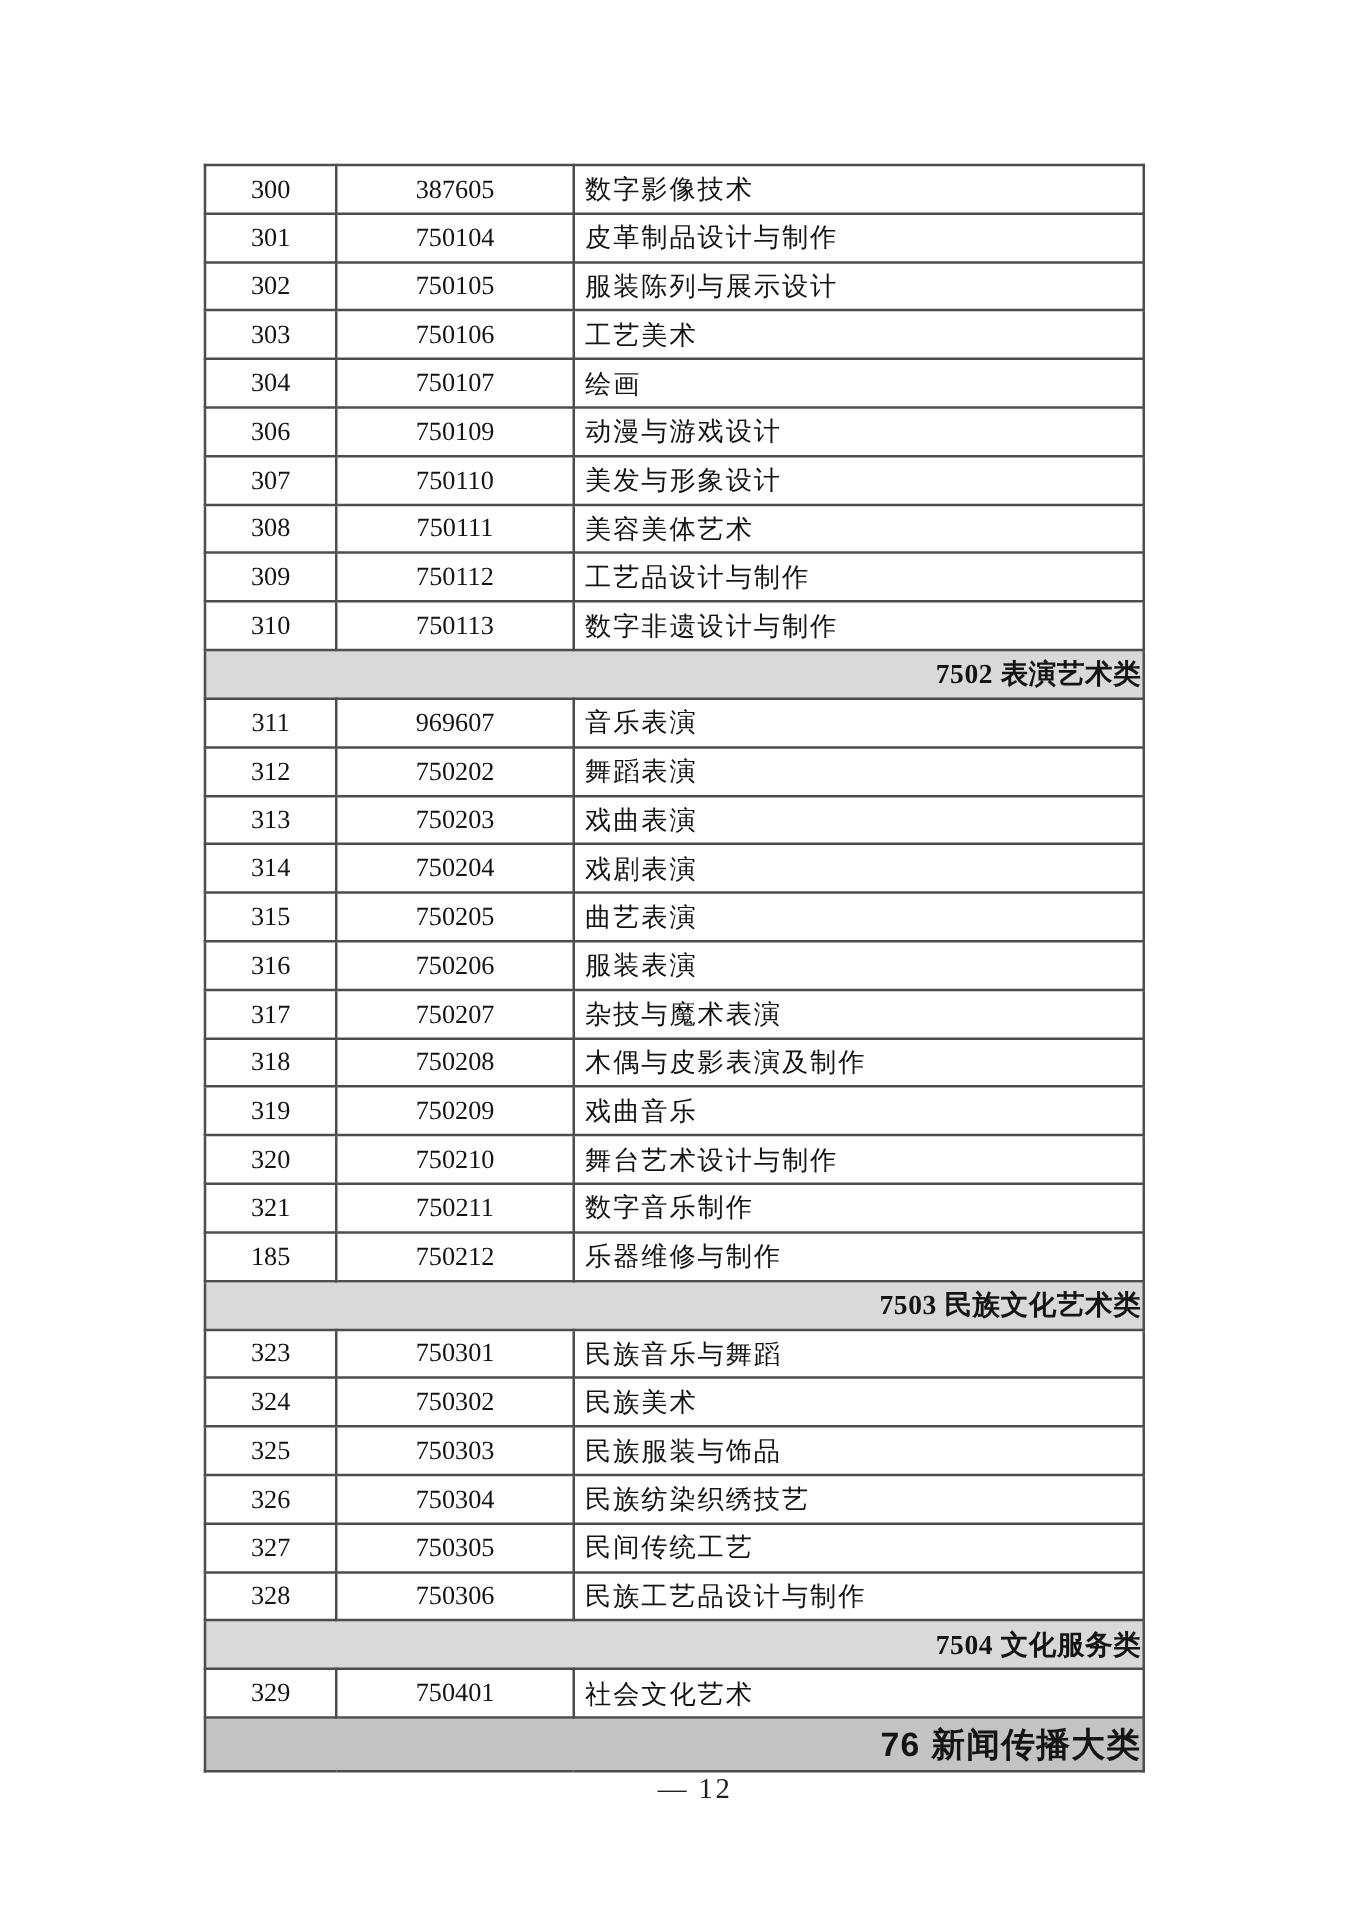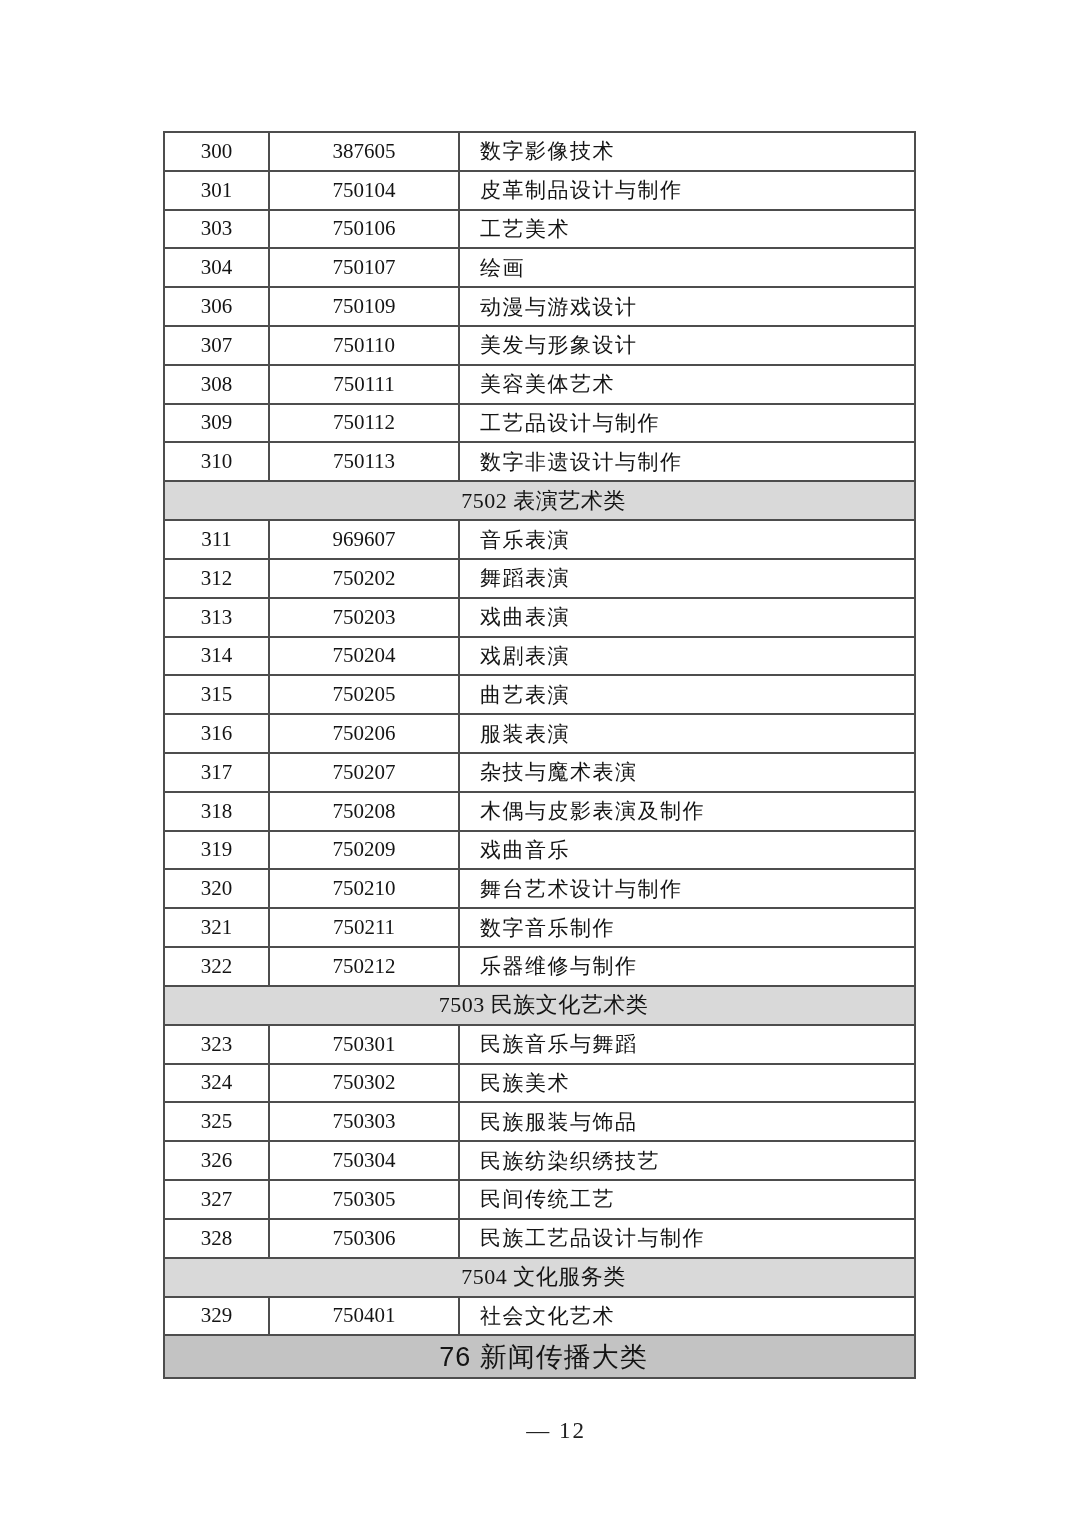"数字影像技术" td.c-name { padding-left: 20px -> 8px }
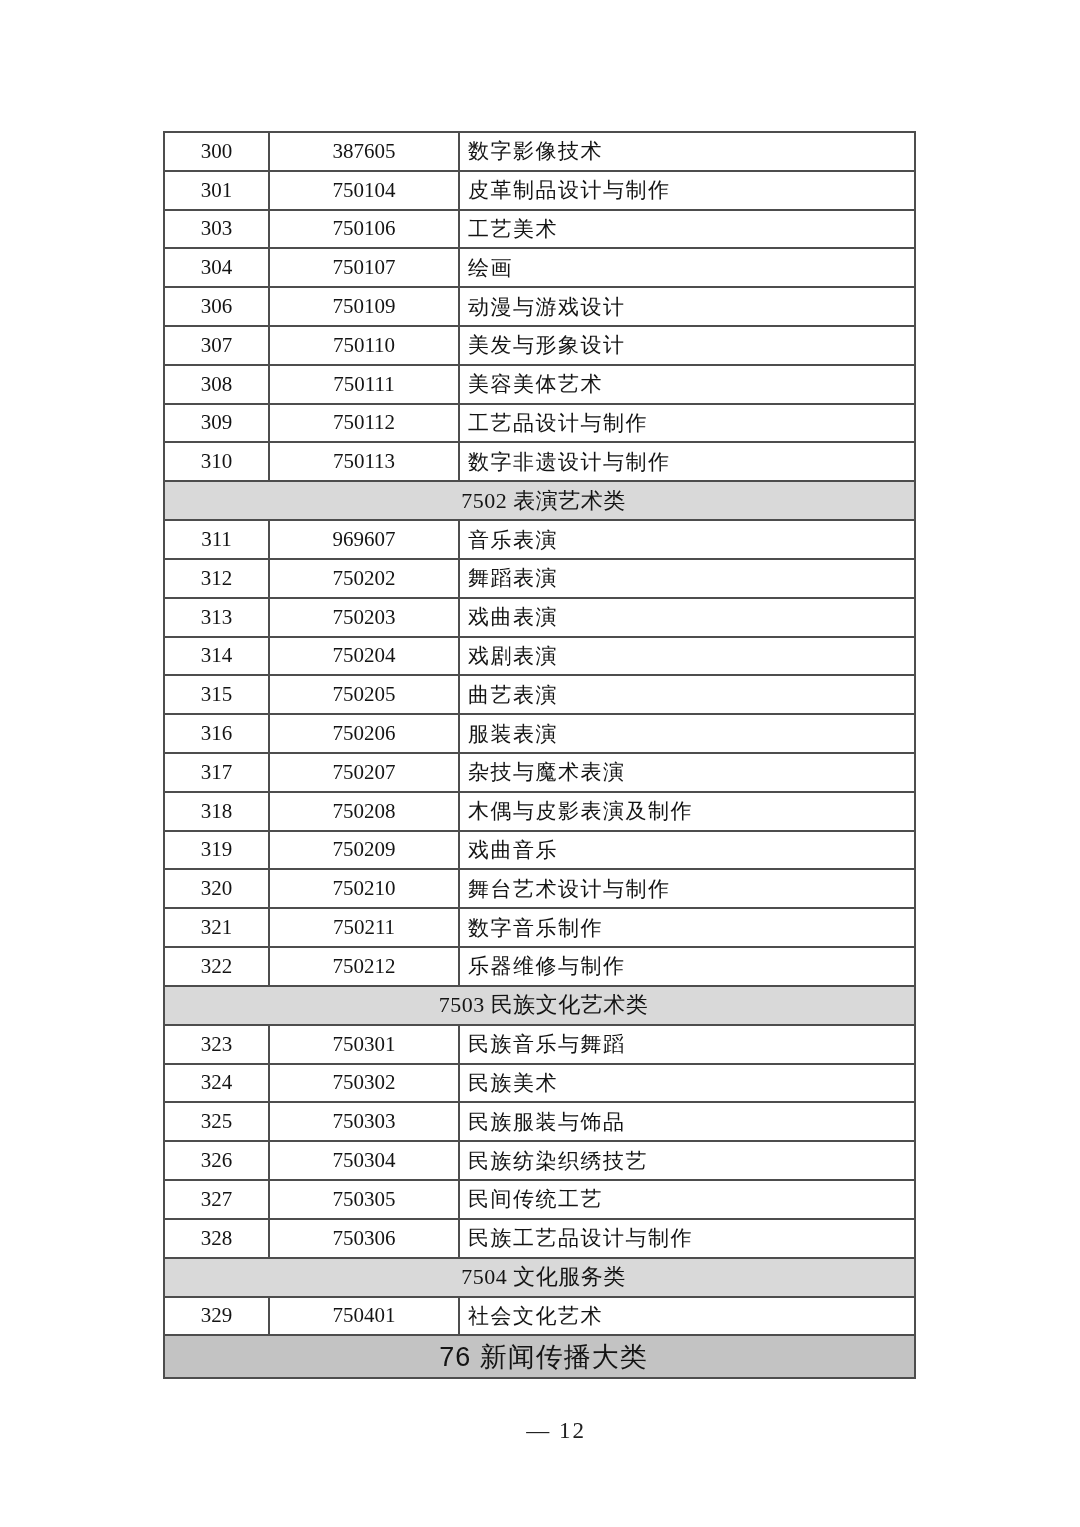"302" tr { html: none -> <tr> <td>302</td> <td>750105</td> <td>服装陈列与展示设计</td> </tr> }
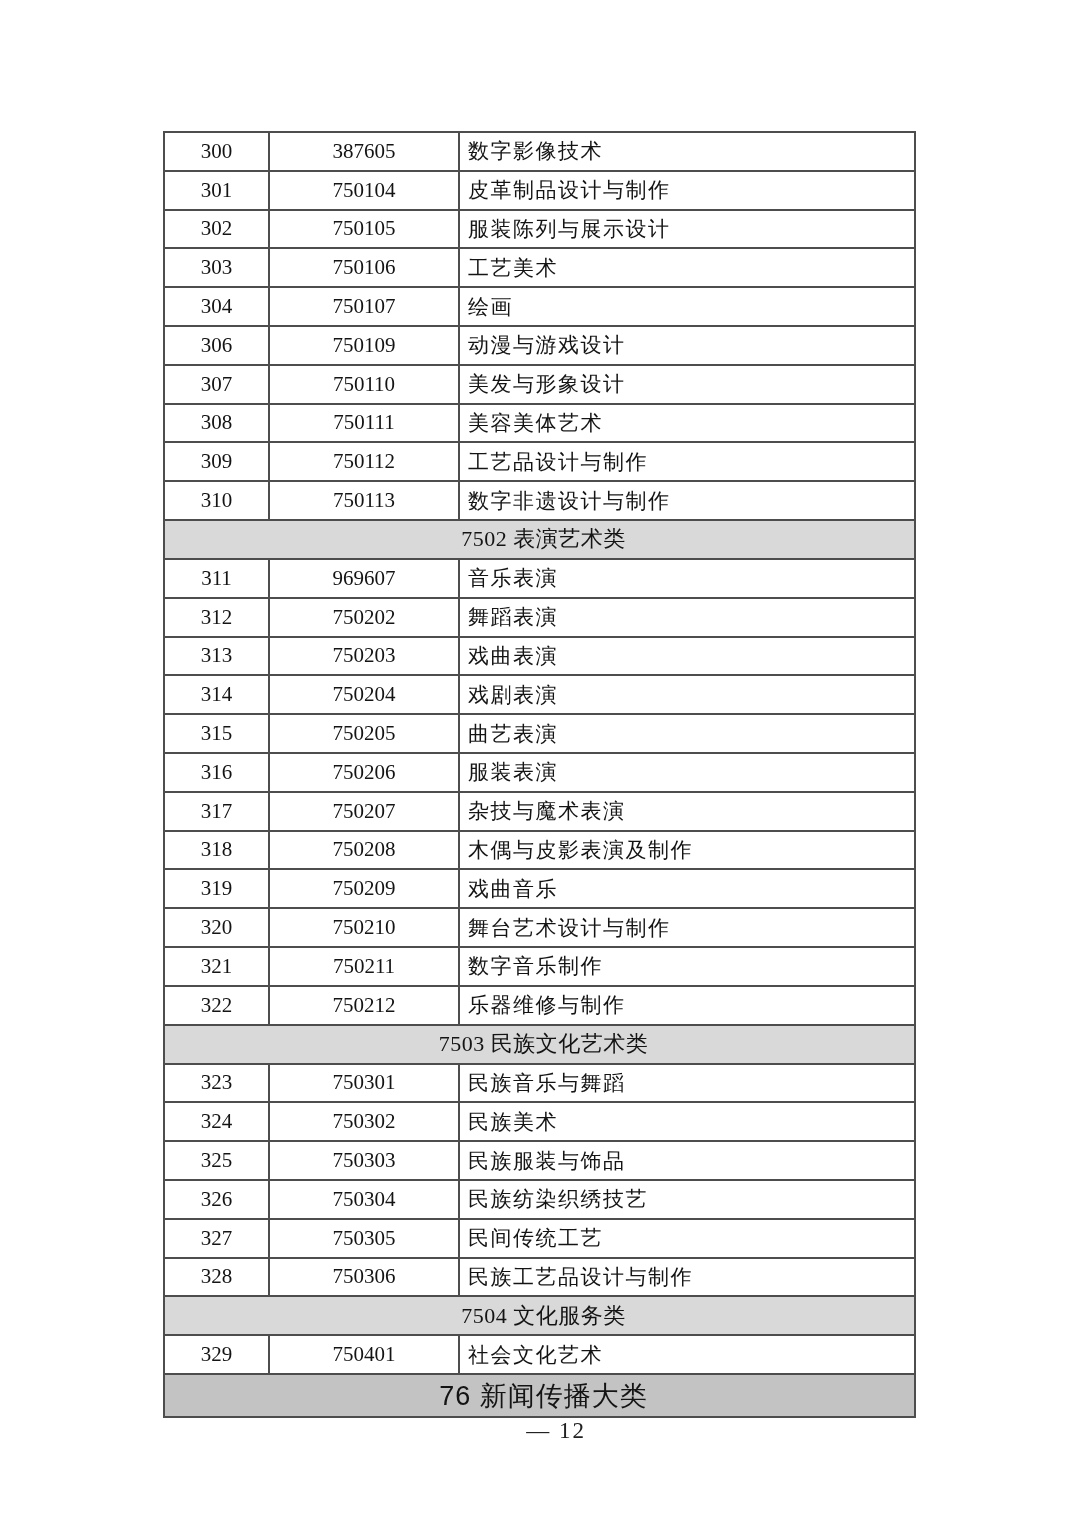"7502 表演艺术类" tr.section-row td.section-cell { font-weight: normal -> bold; text-align: center -> right }
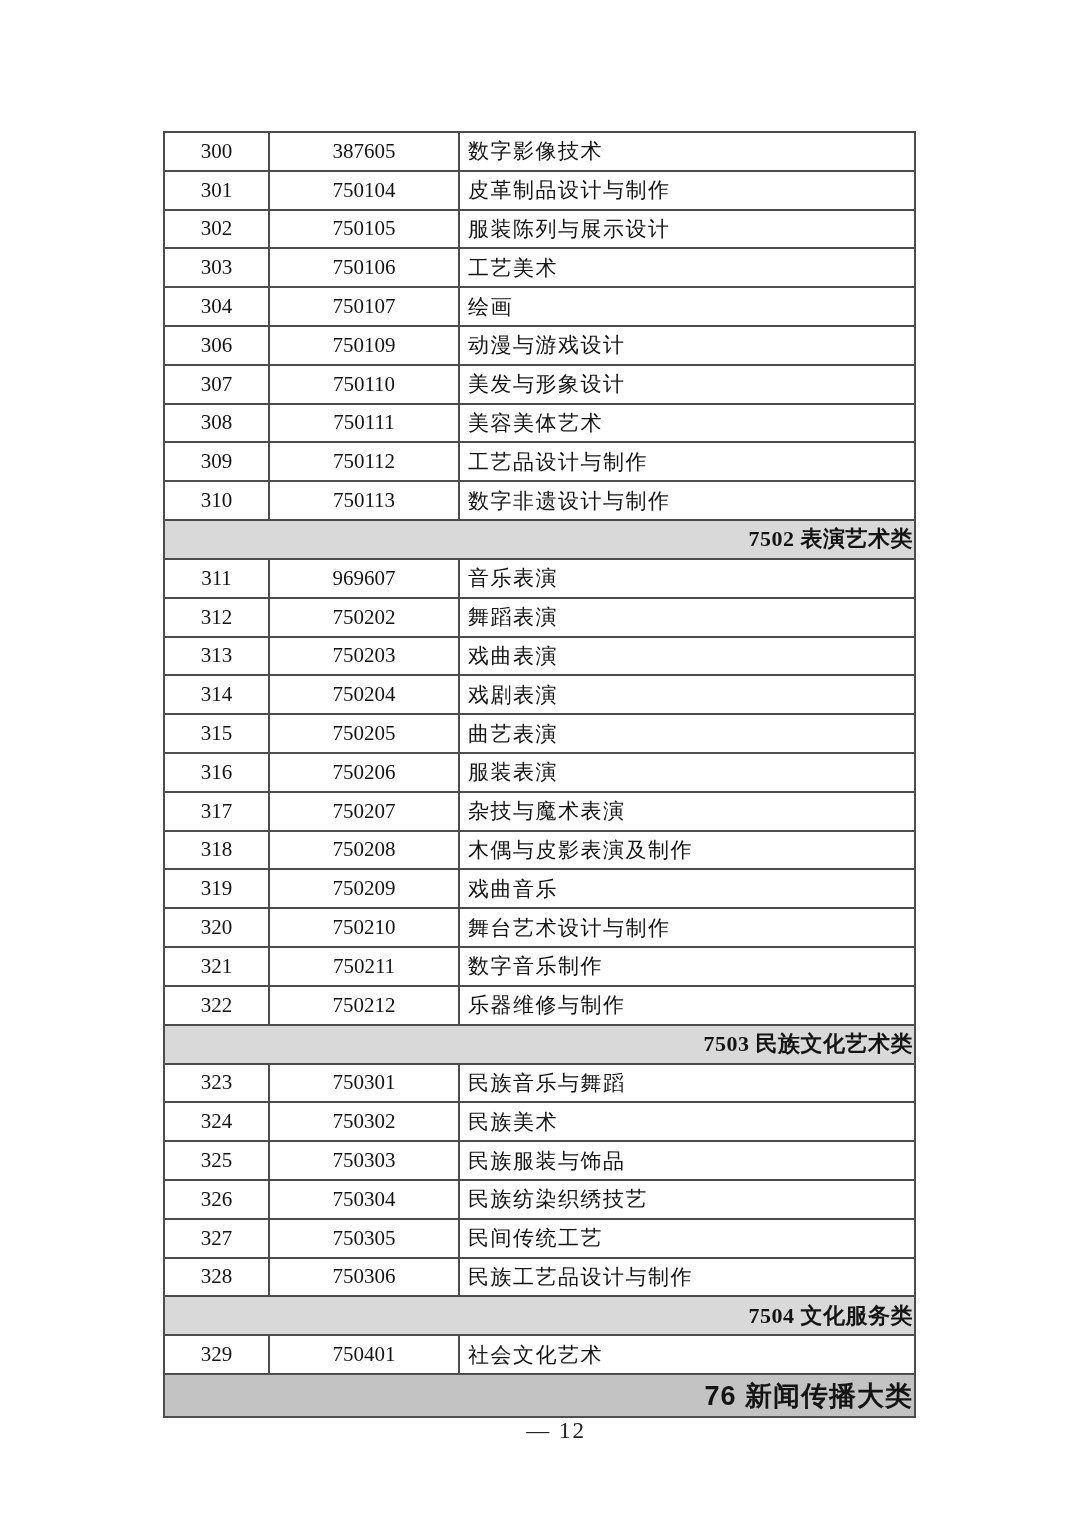"322" td.c-num { text: 322 -> 185 }
